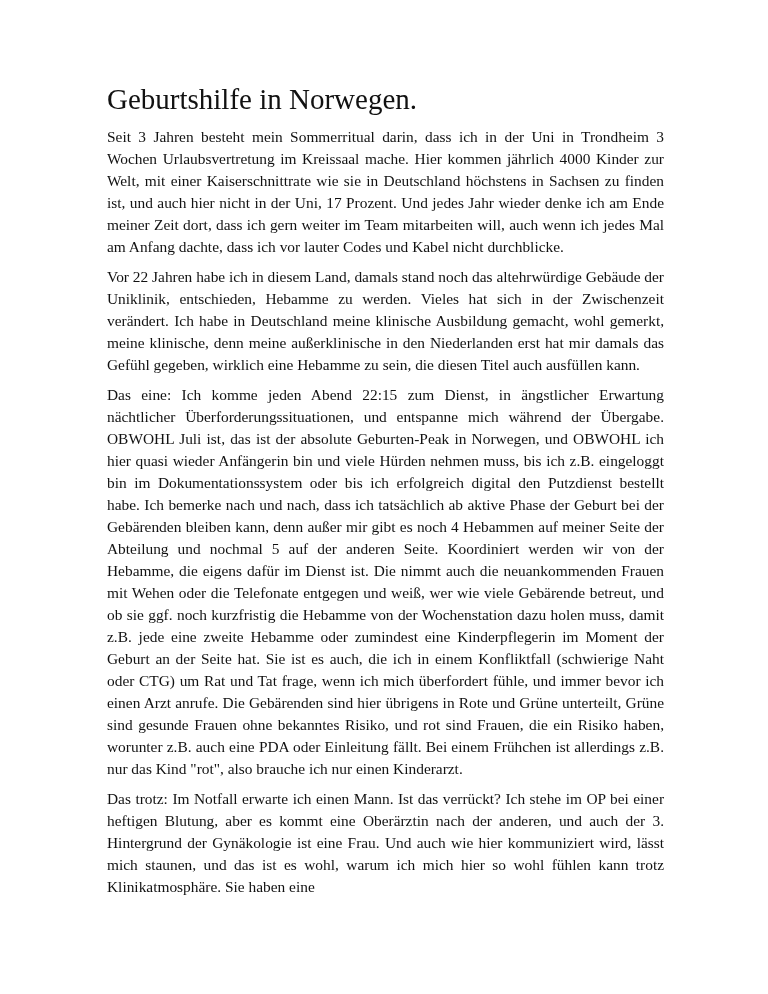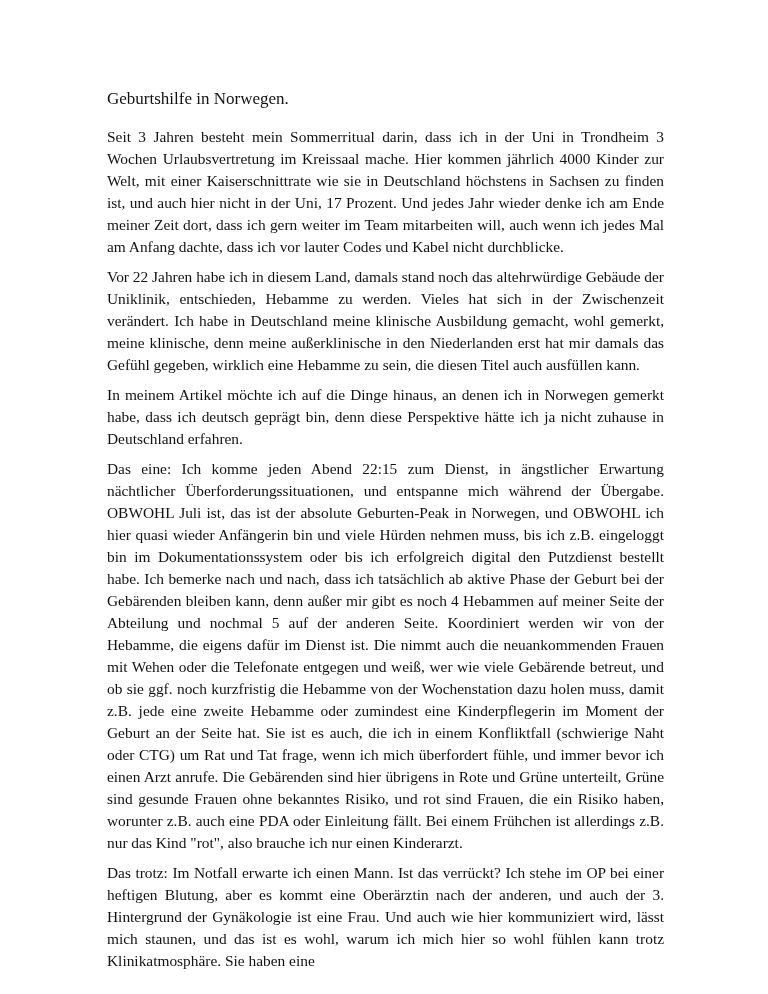"Geburtshilfe in Norwegen." .title { font-size: 17px -> 29px }
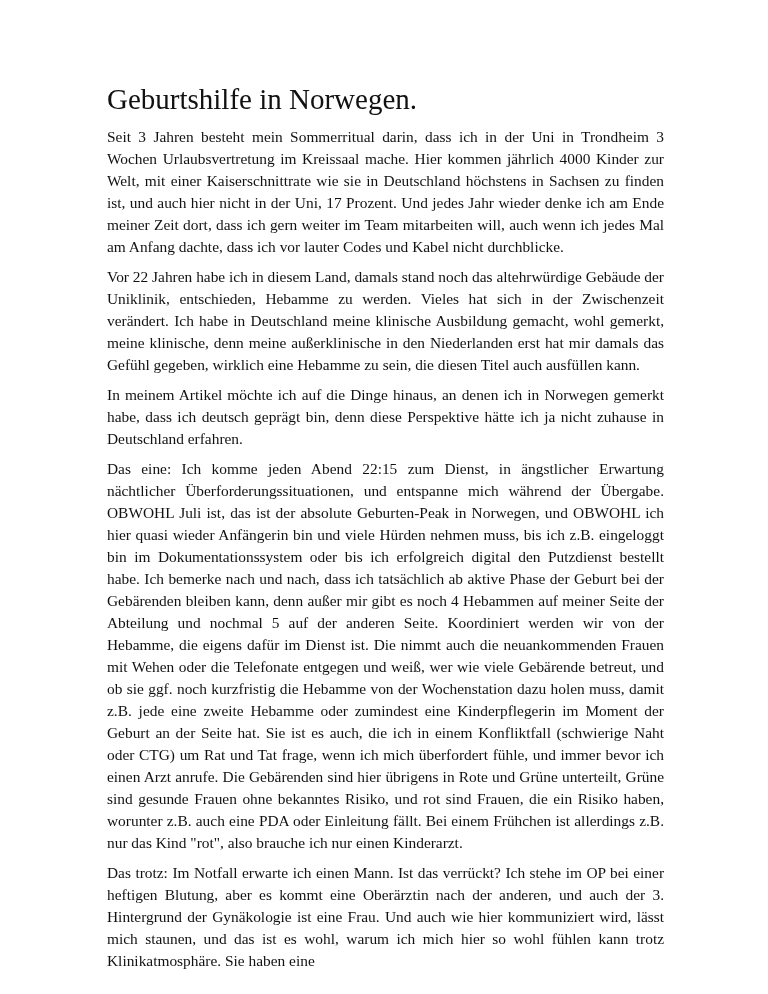"In meinem Artikel möchte ich" p.para { html: <p> <span>In meinem Artikel möchte ich auf die Dinge hinaus, an denen ich in Norwegen gemerkt habe, dass ich deutsch geprägt bin, denn diese Perspektive hätte ich ja nicht zuhause in Deutschland erfahren.</span> </p> -> none }
